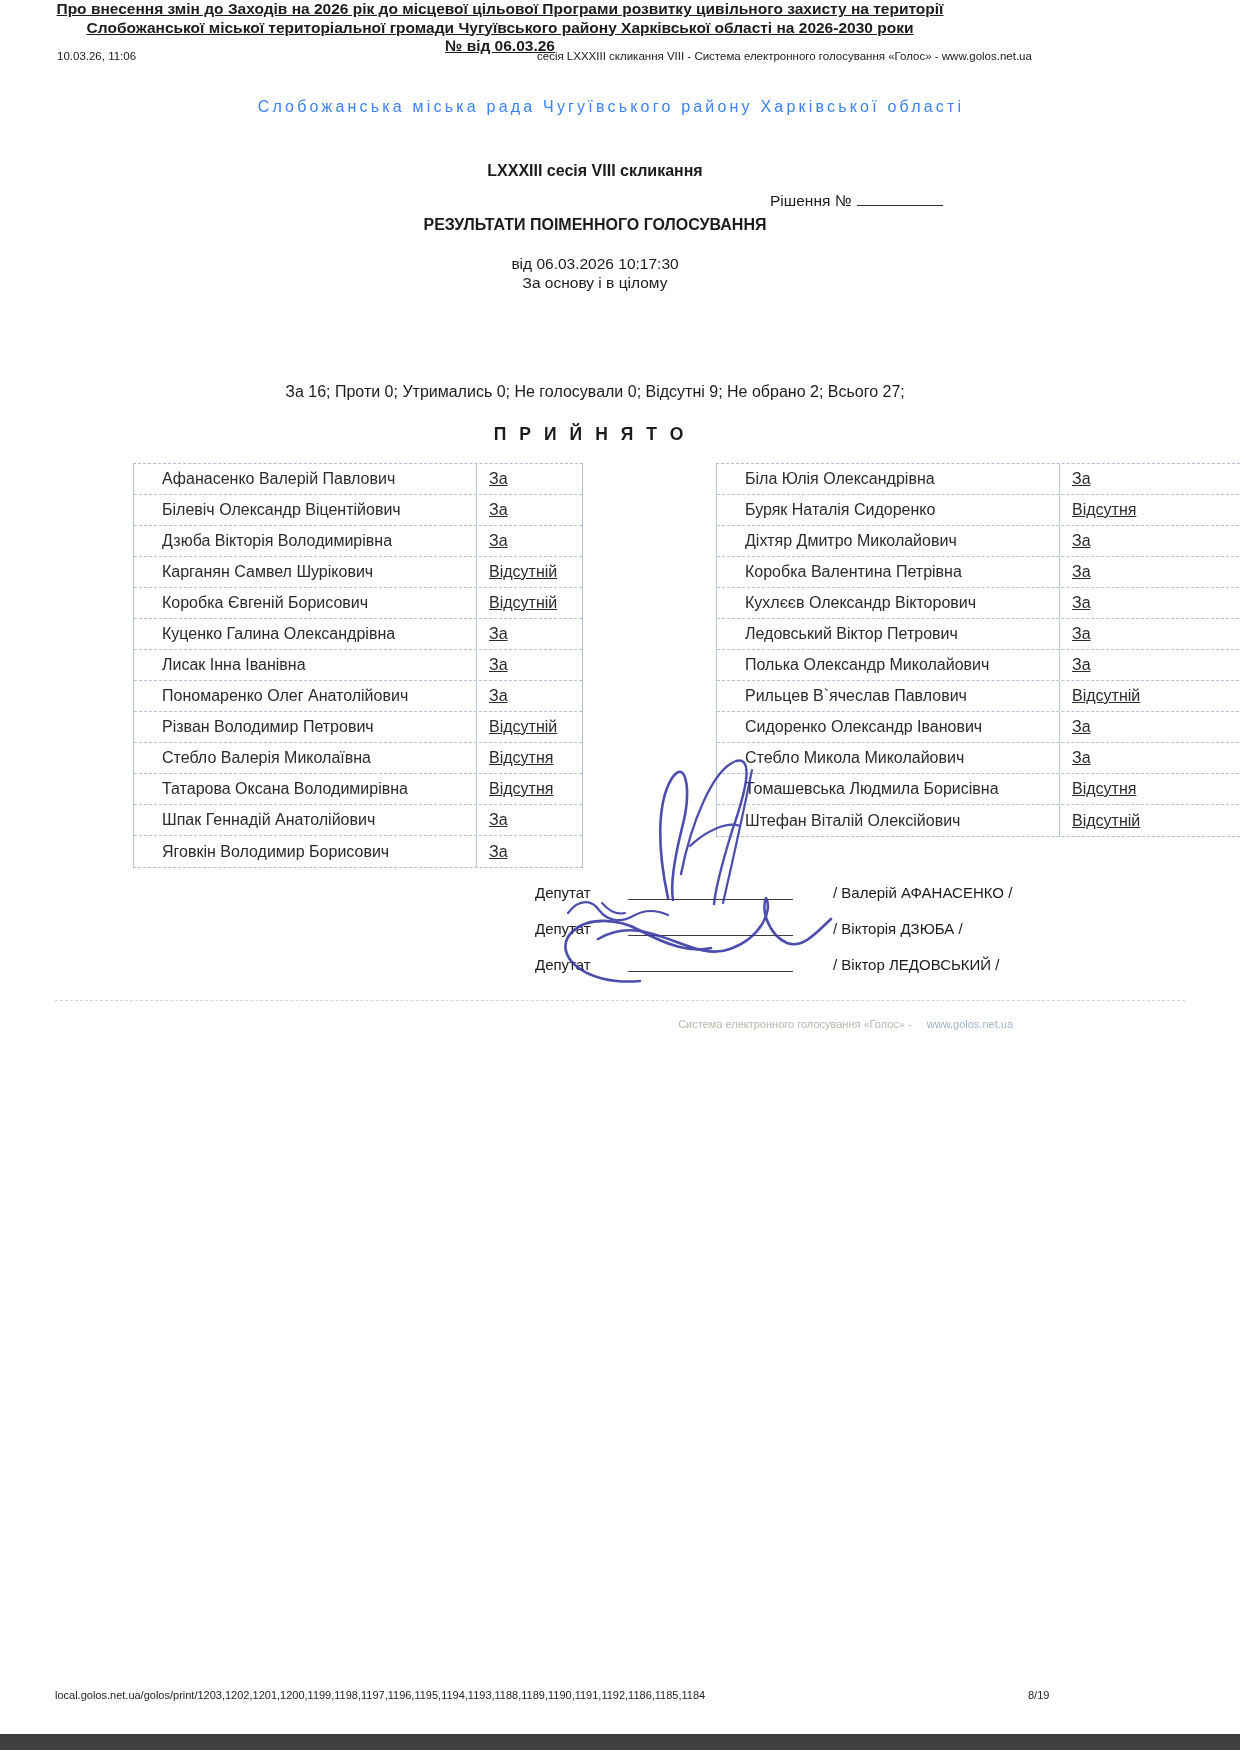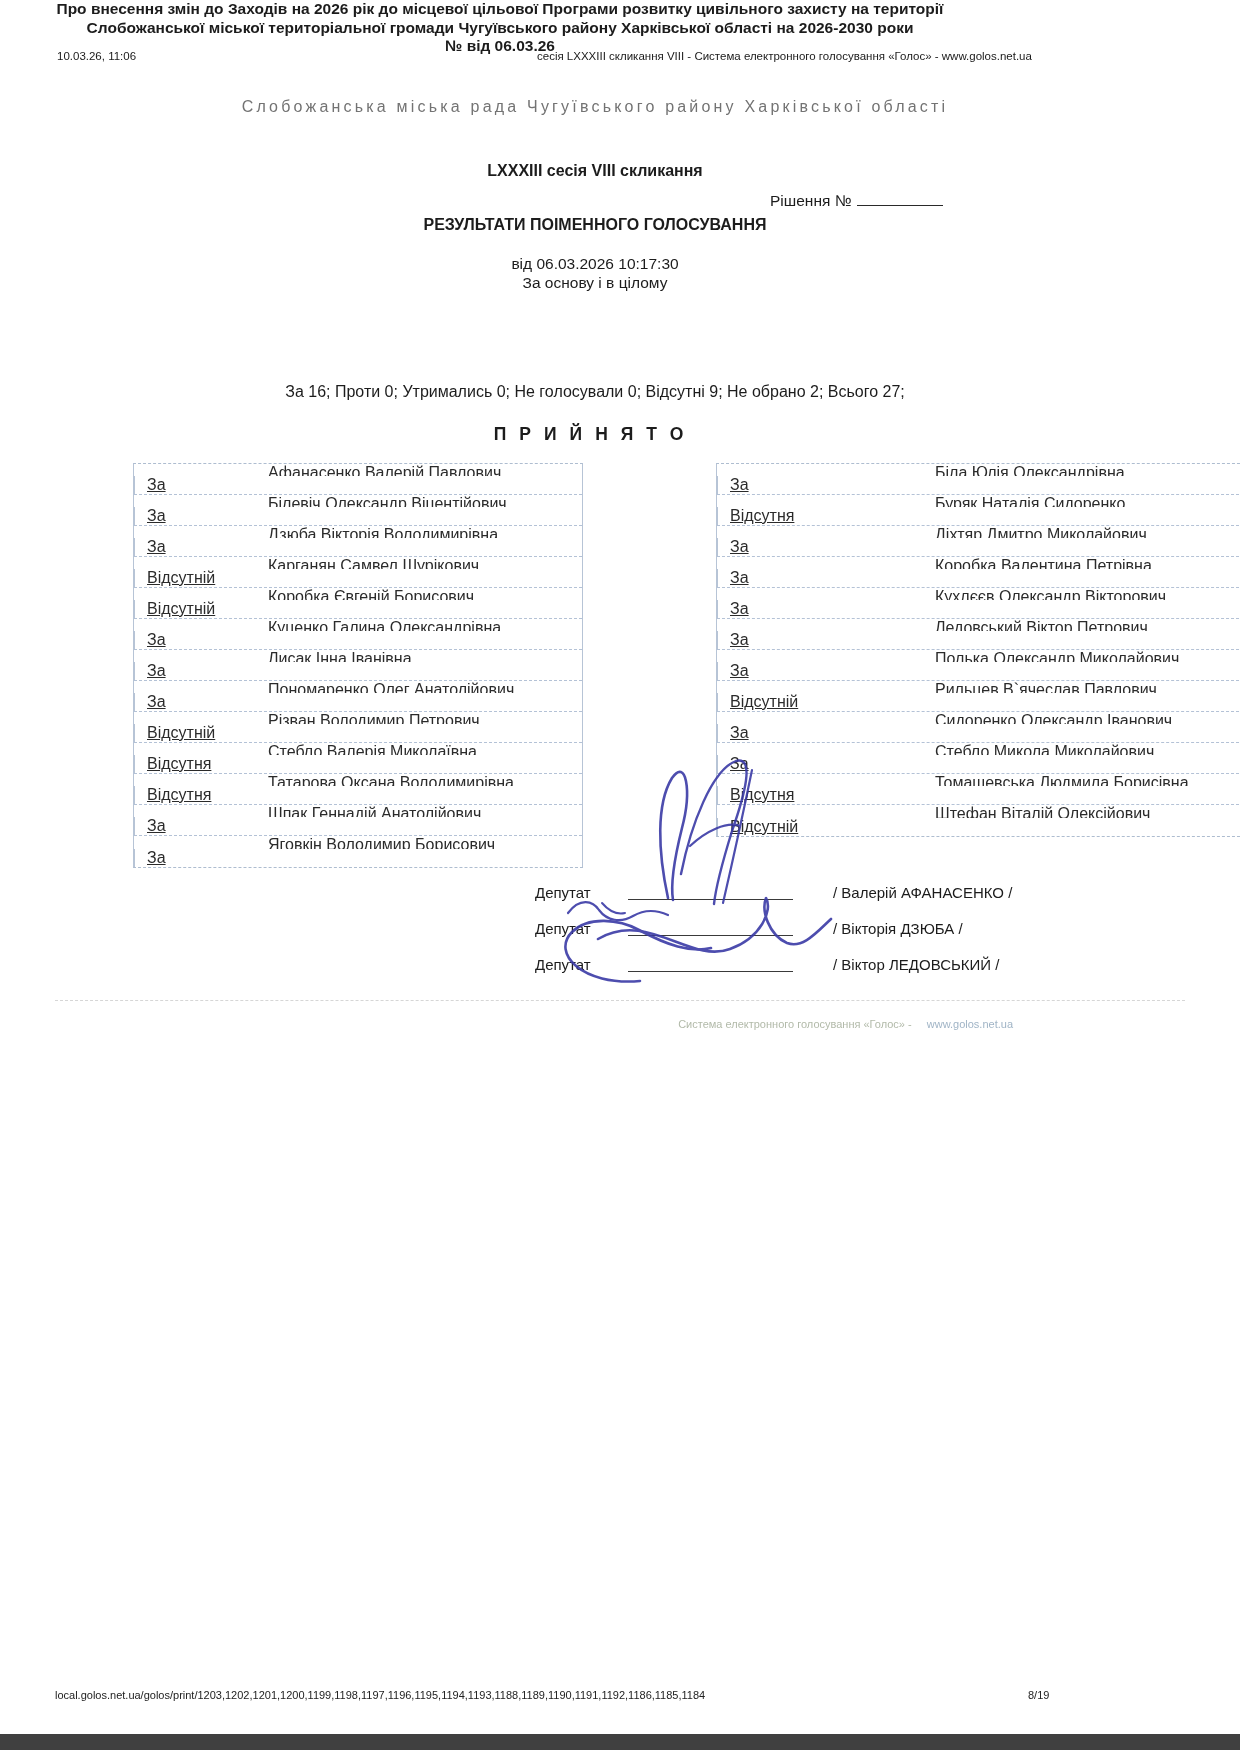"Про внесення змін до Заходів" .subject-block { text-decoration: none -> underline }
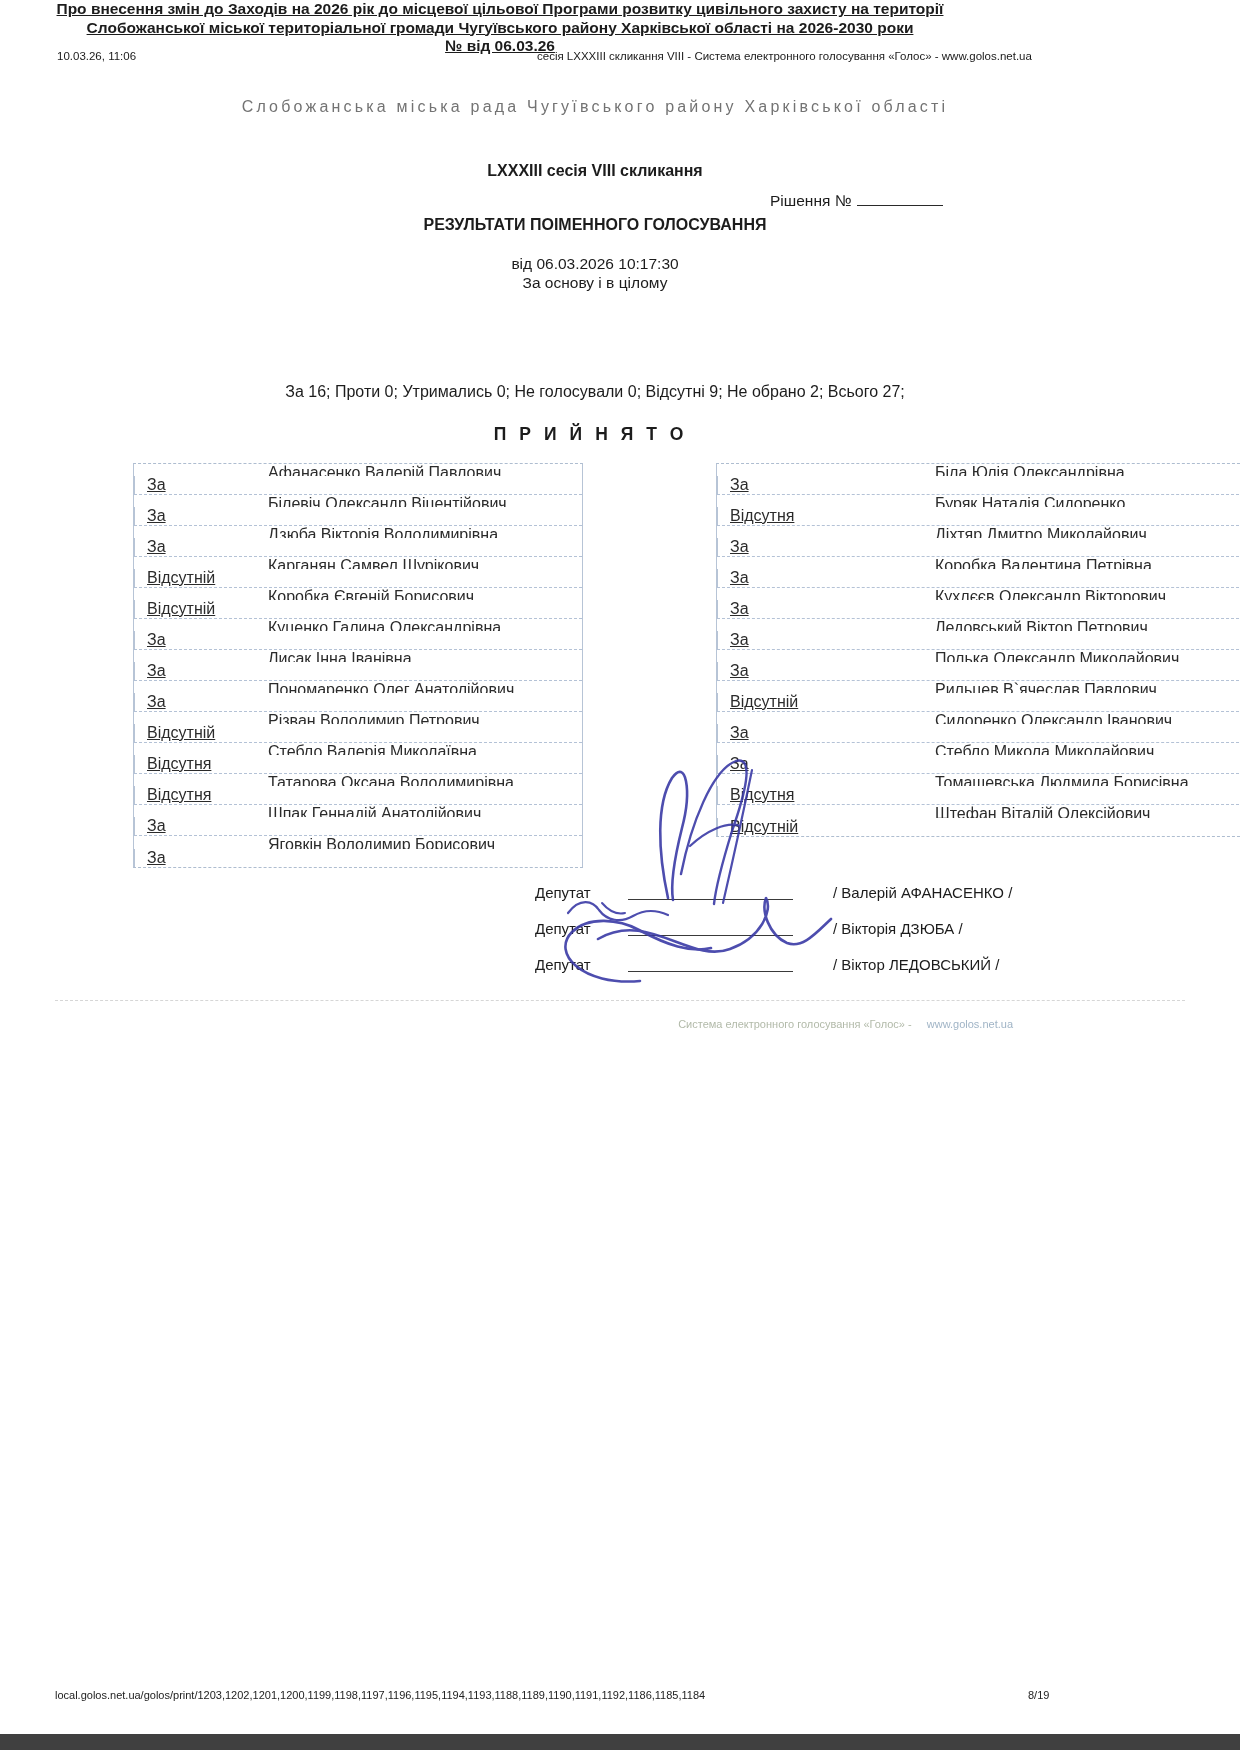"Слобожанська міська рада Чугуївського" .council-title { color: #737373 -> #3b82f6; margin-left: none -> 16px }
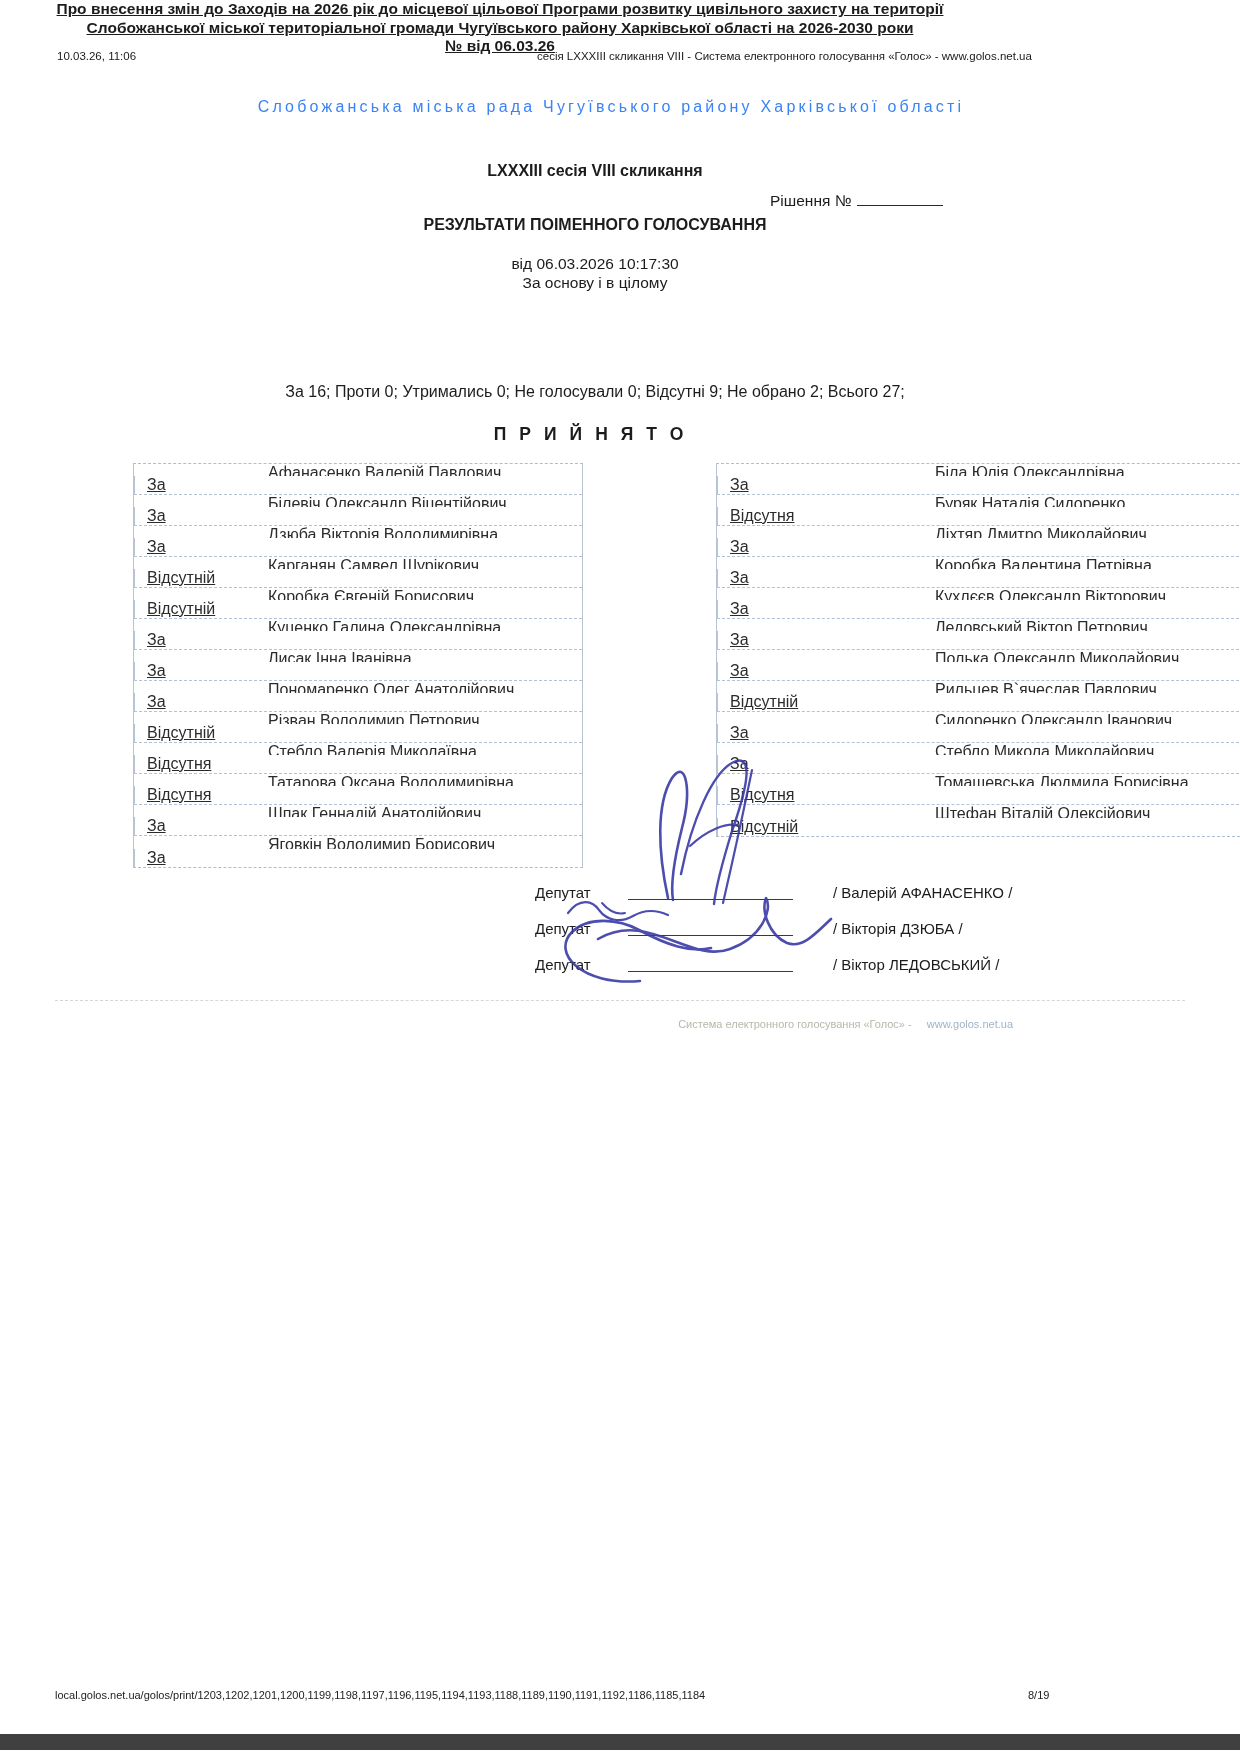"Афанасенко Валерій Павлович" .vrow { align-items: flex-end -> center; flex-direction: column -> none }
